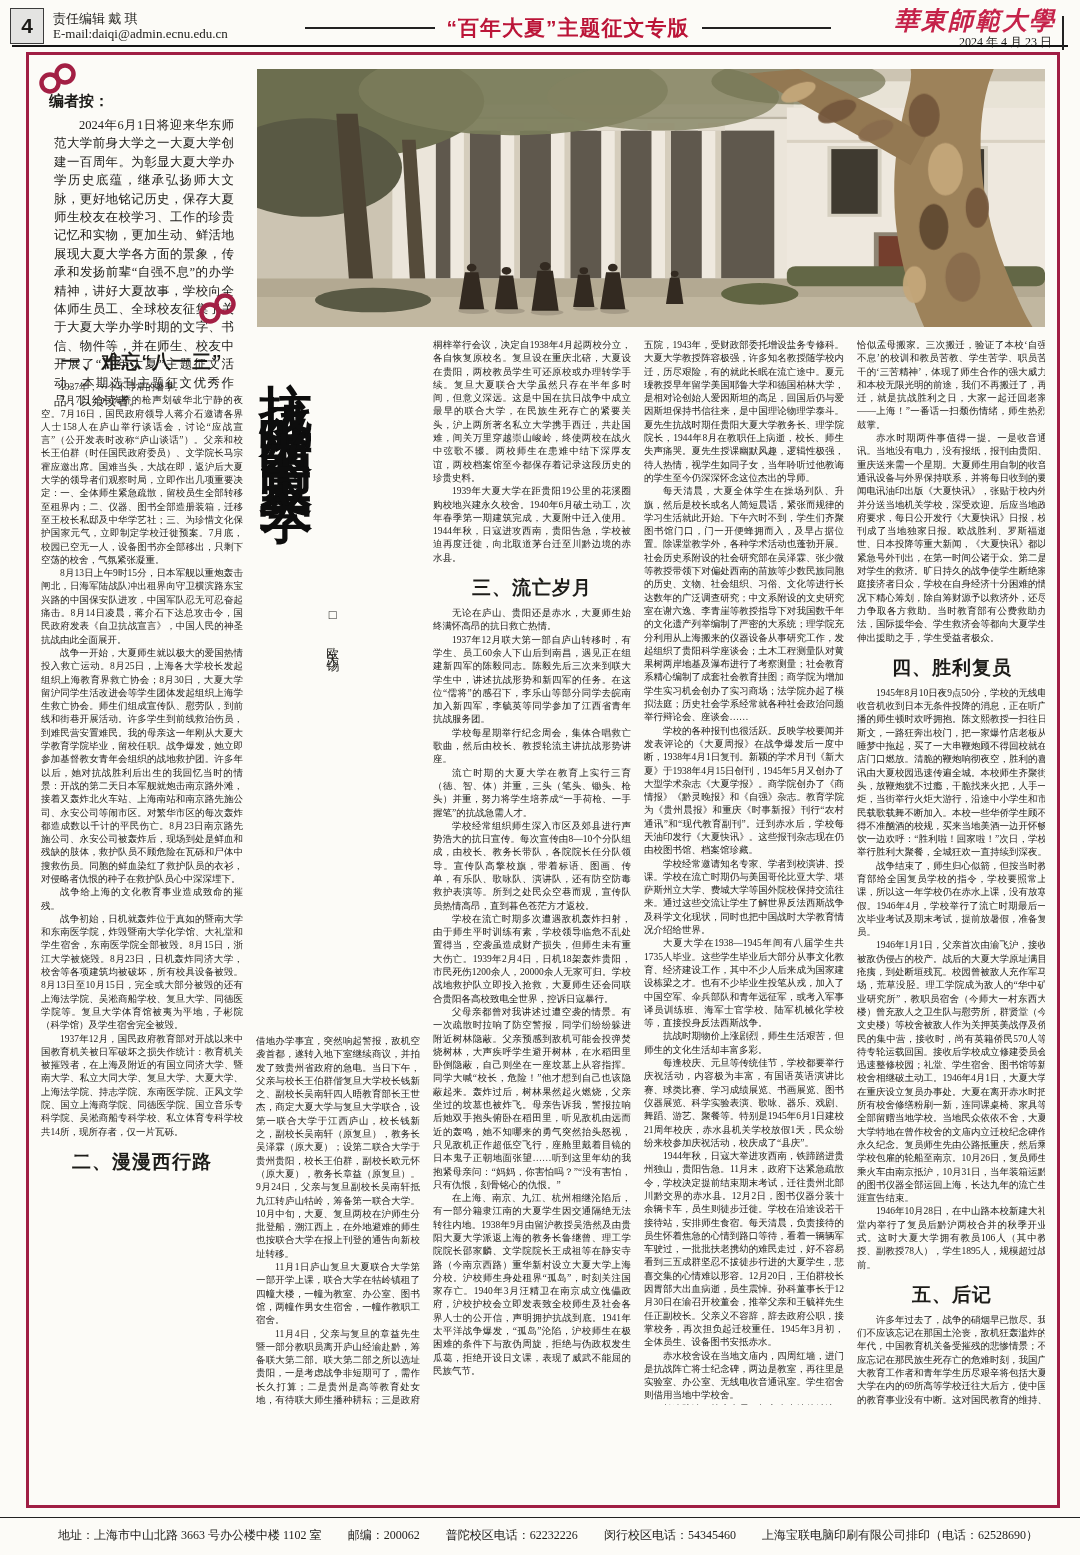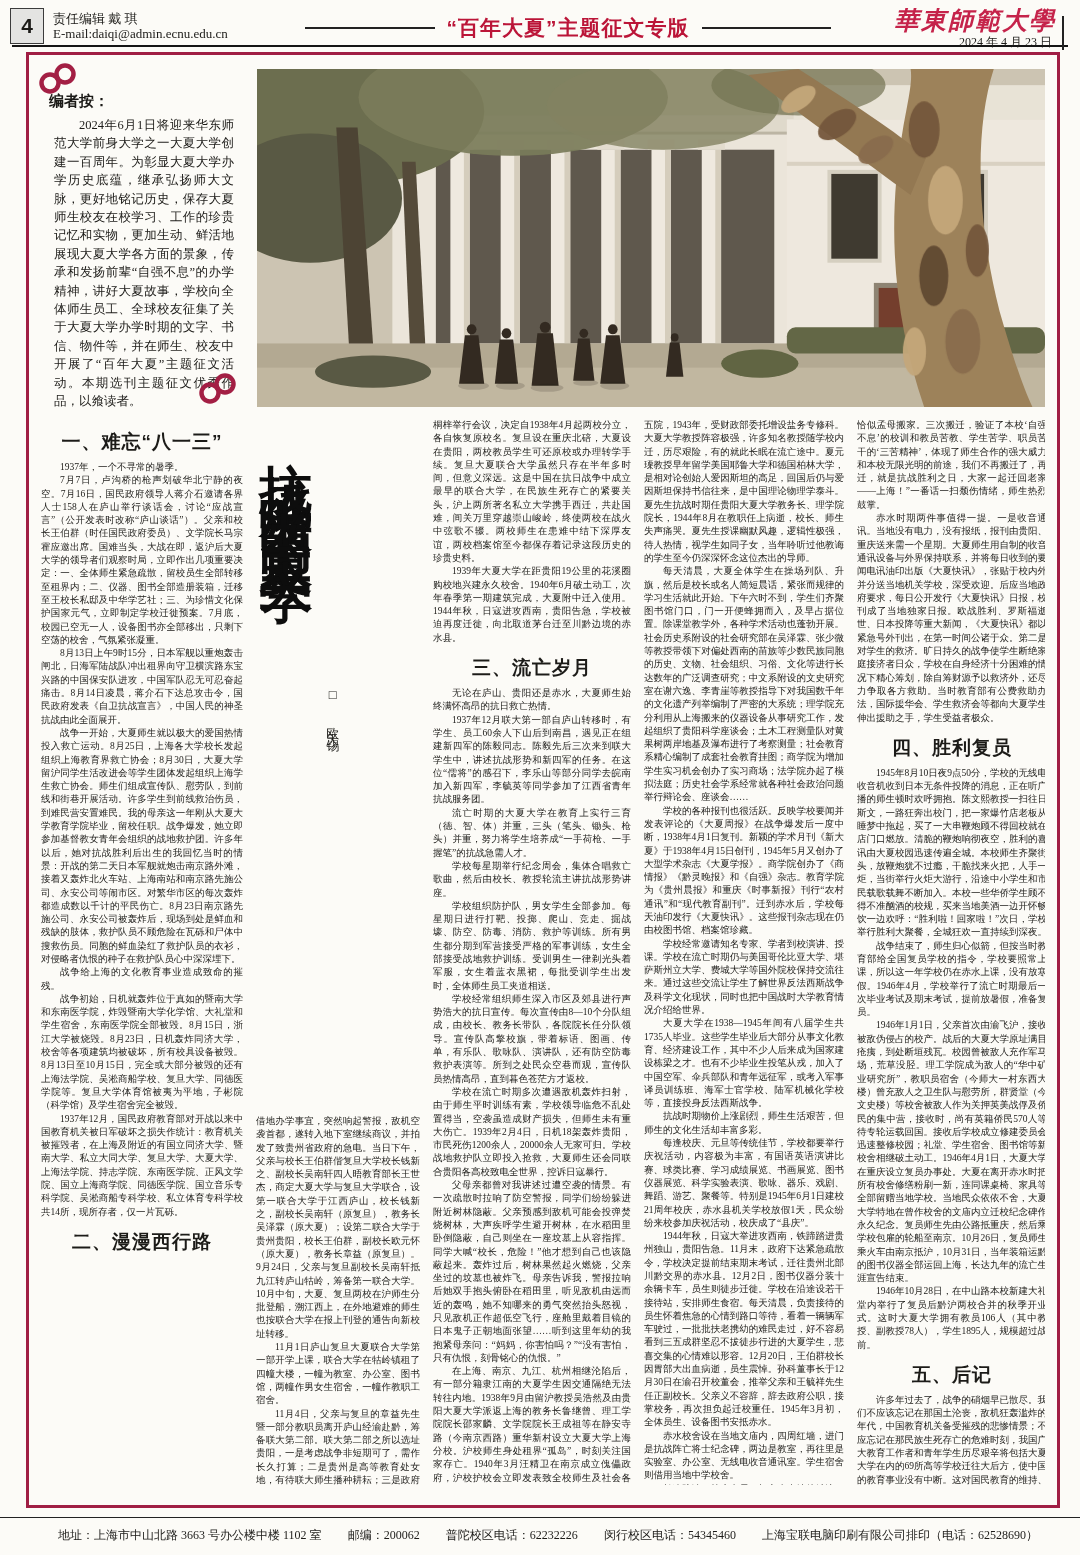"编者按：" .top-row { height: 338px -> 258px }
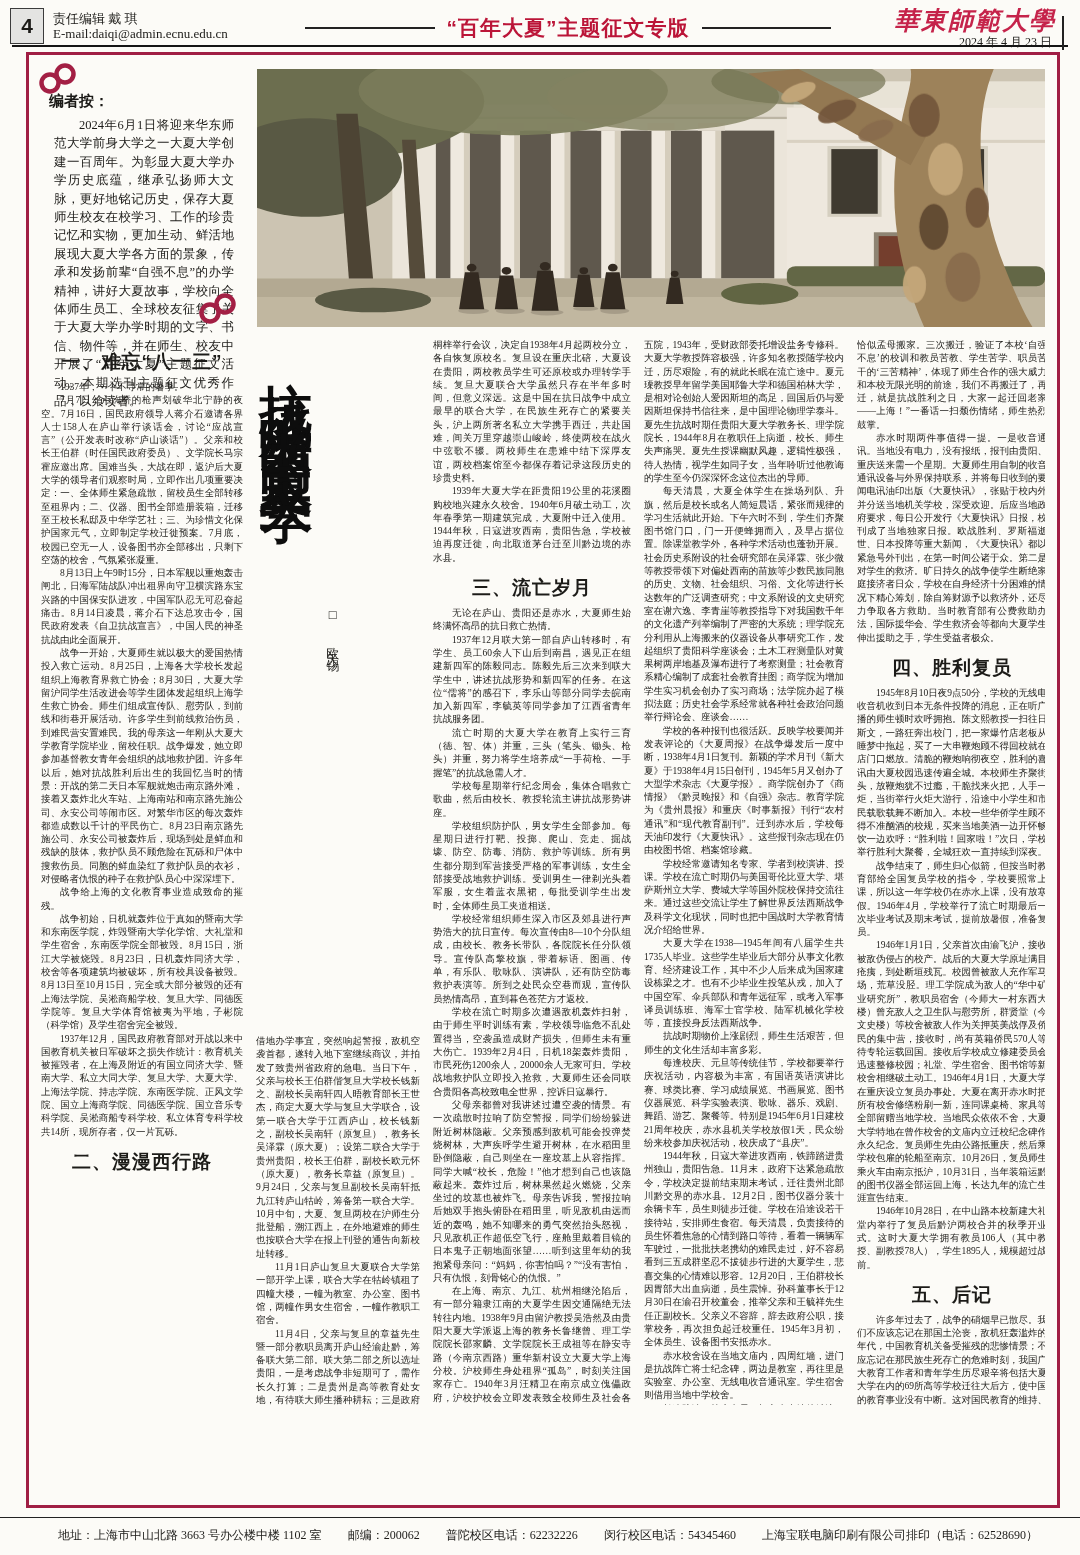"流亡时期的大夏大学在教育上实行三育（德、智、体）并重，三头（笔头、锄头、枪头）并" p.p { order: before "学校每星期举行纪念周会，集体合唱救亡歌曲，然后由校长、教授轮流主讲抗战形势讲座。" -> after "学校每星期举行纪念周会，集体合唱救亡歌曲，然后由校长、教授轮流主讲抗战形势讲座。" }
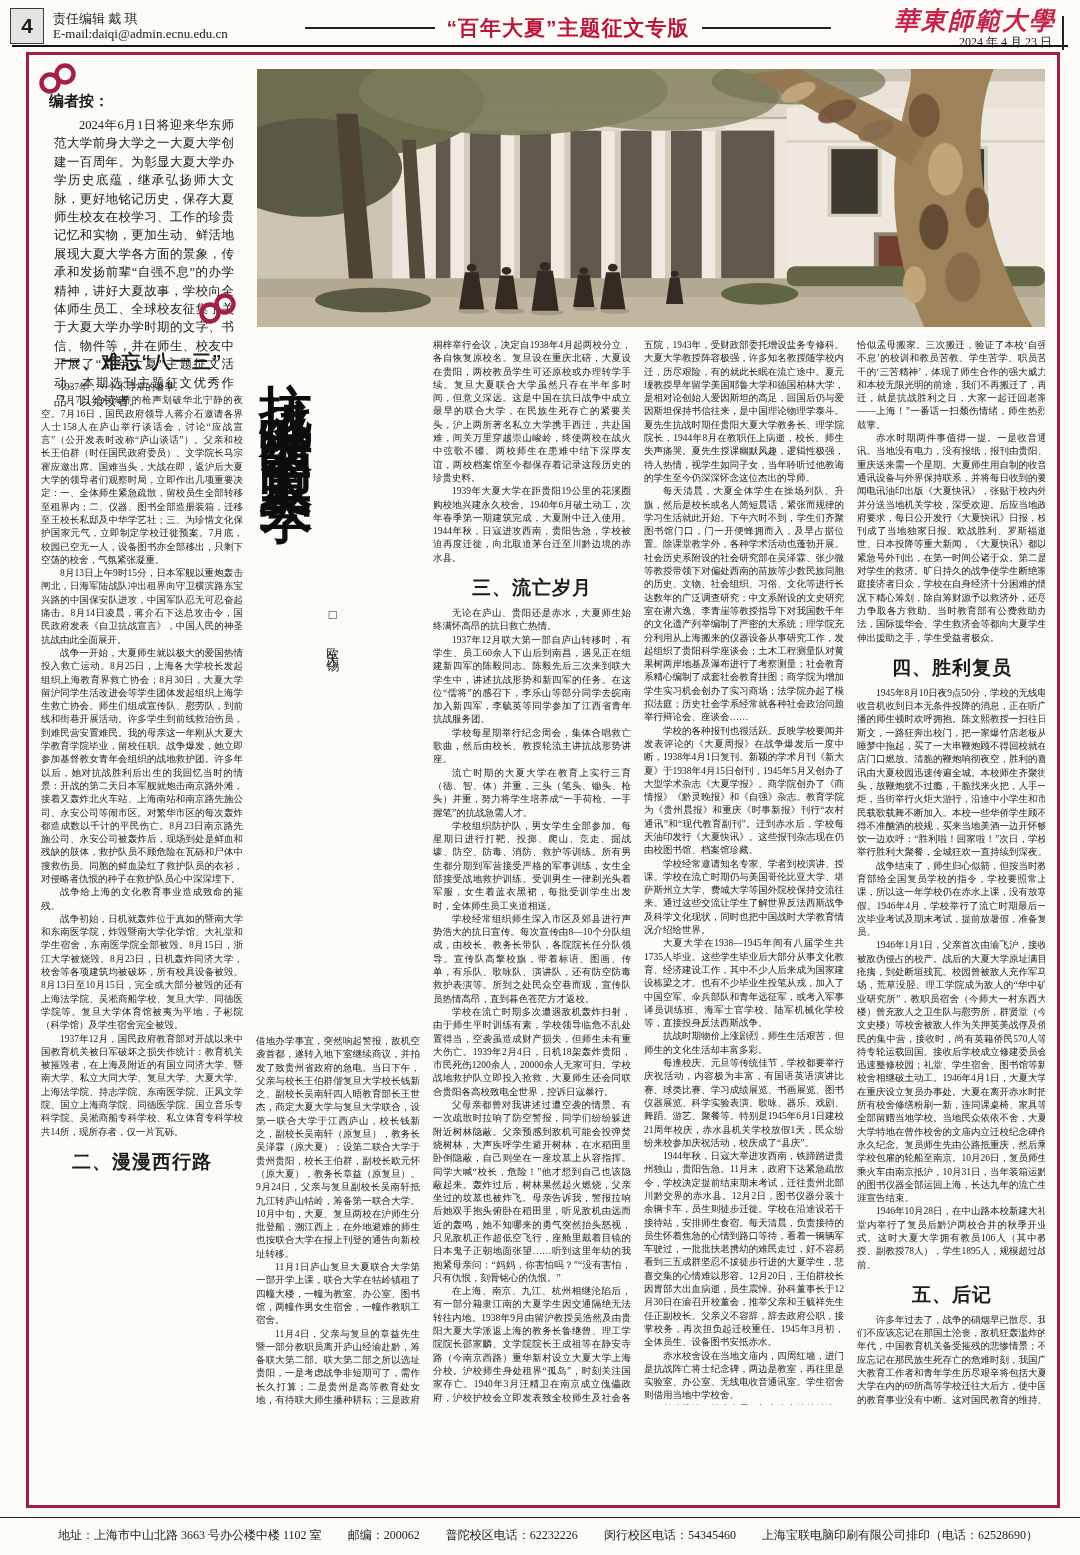"学校组织防护队，男女学生全部参加。每星期日进行打靶、投掷、爬山、竞走、掘战壕、防" p.p { html: <p>学校组织防护队，男女学生全部参加。每星期日进行打靶、投掷、爬山、竞走、掘战壕、防空、防毒、消防、救护等训练。所有男生都分期到军营接受严格的军事训练，女生全部接受战地救护训练。受训男生一律剃光头着军服，女生着蓝衣黑裙，每批受训学生出发时，全体师生员工夹道相送。</p> -> none }
